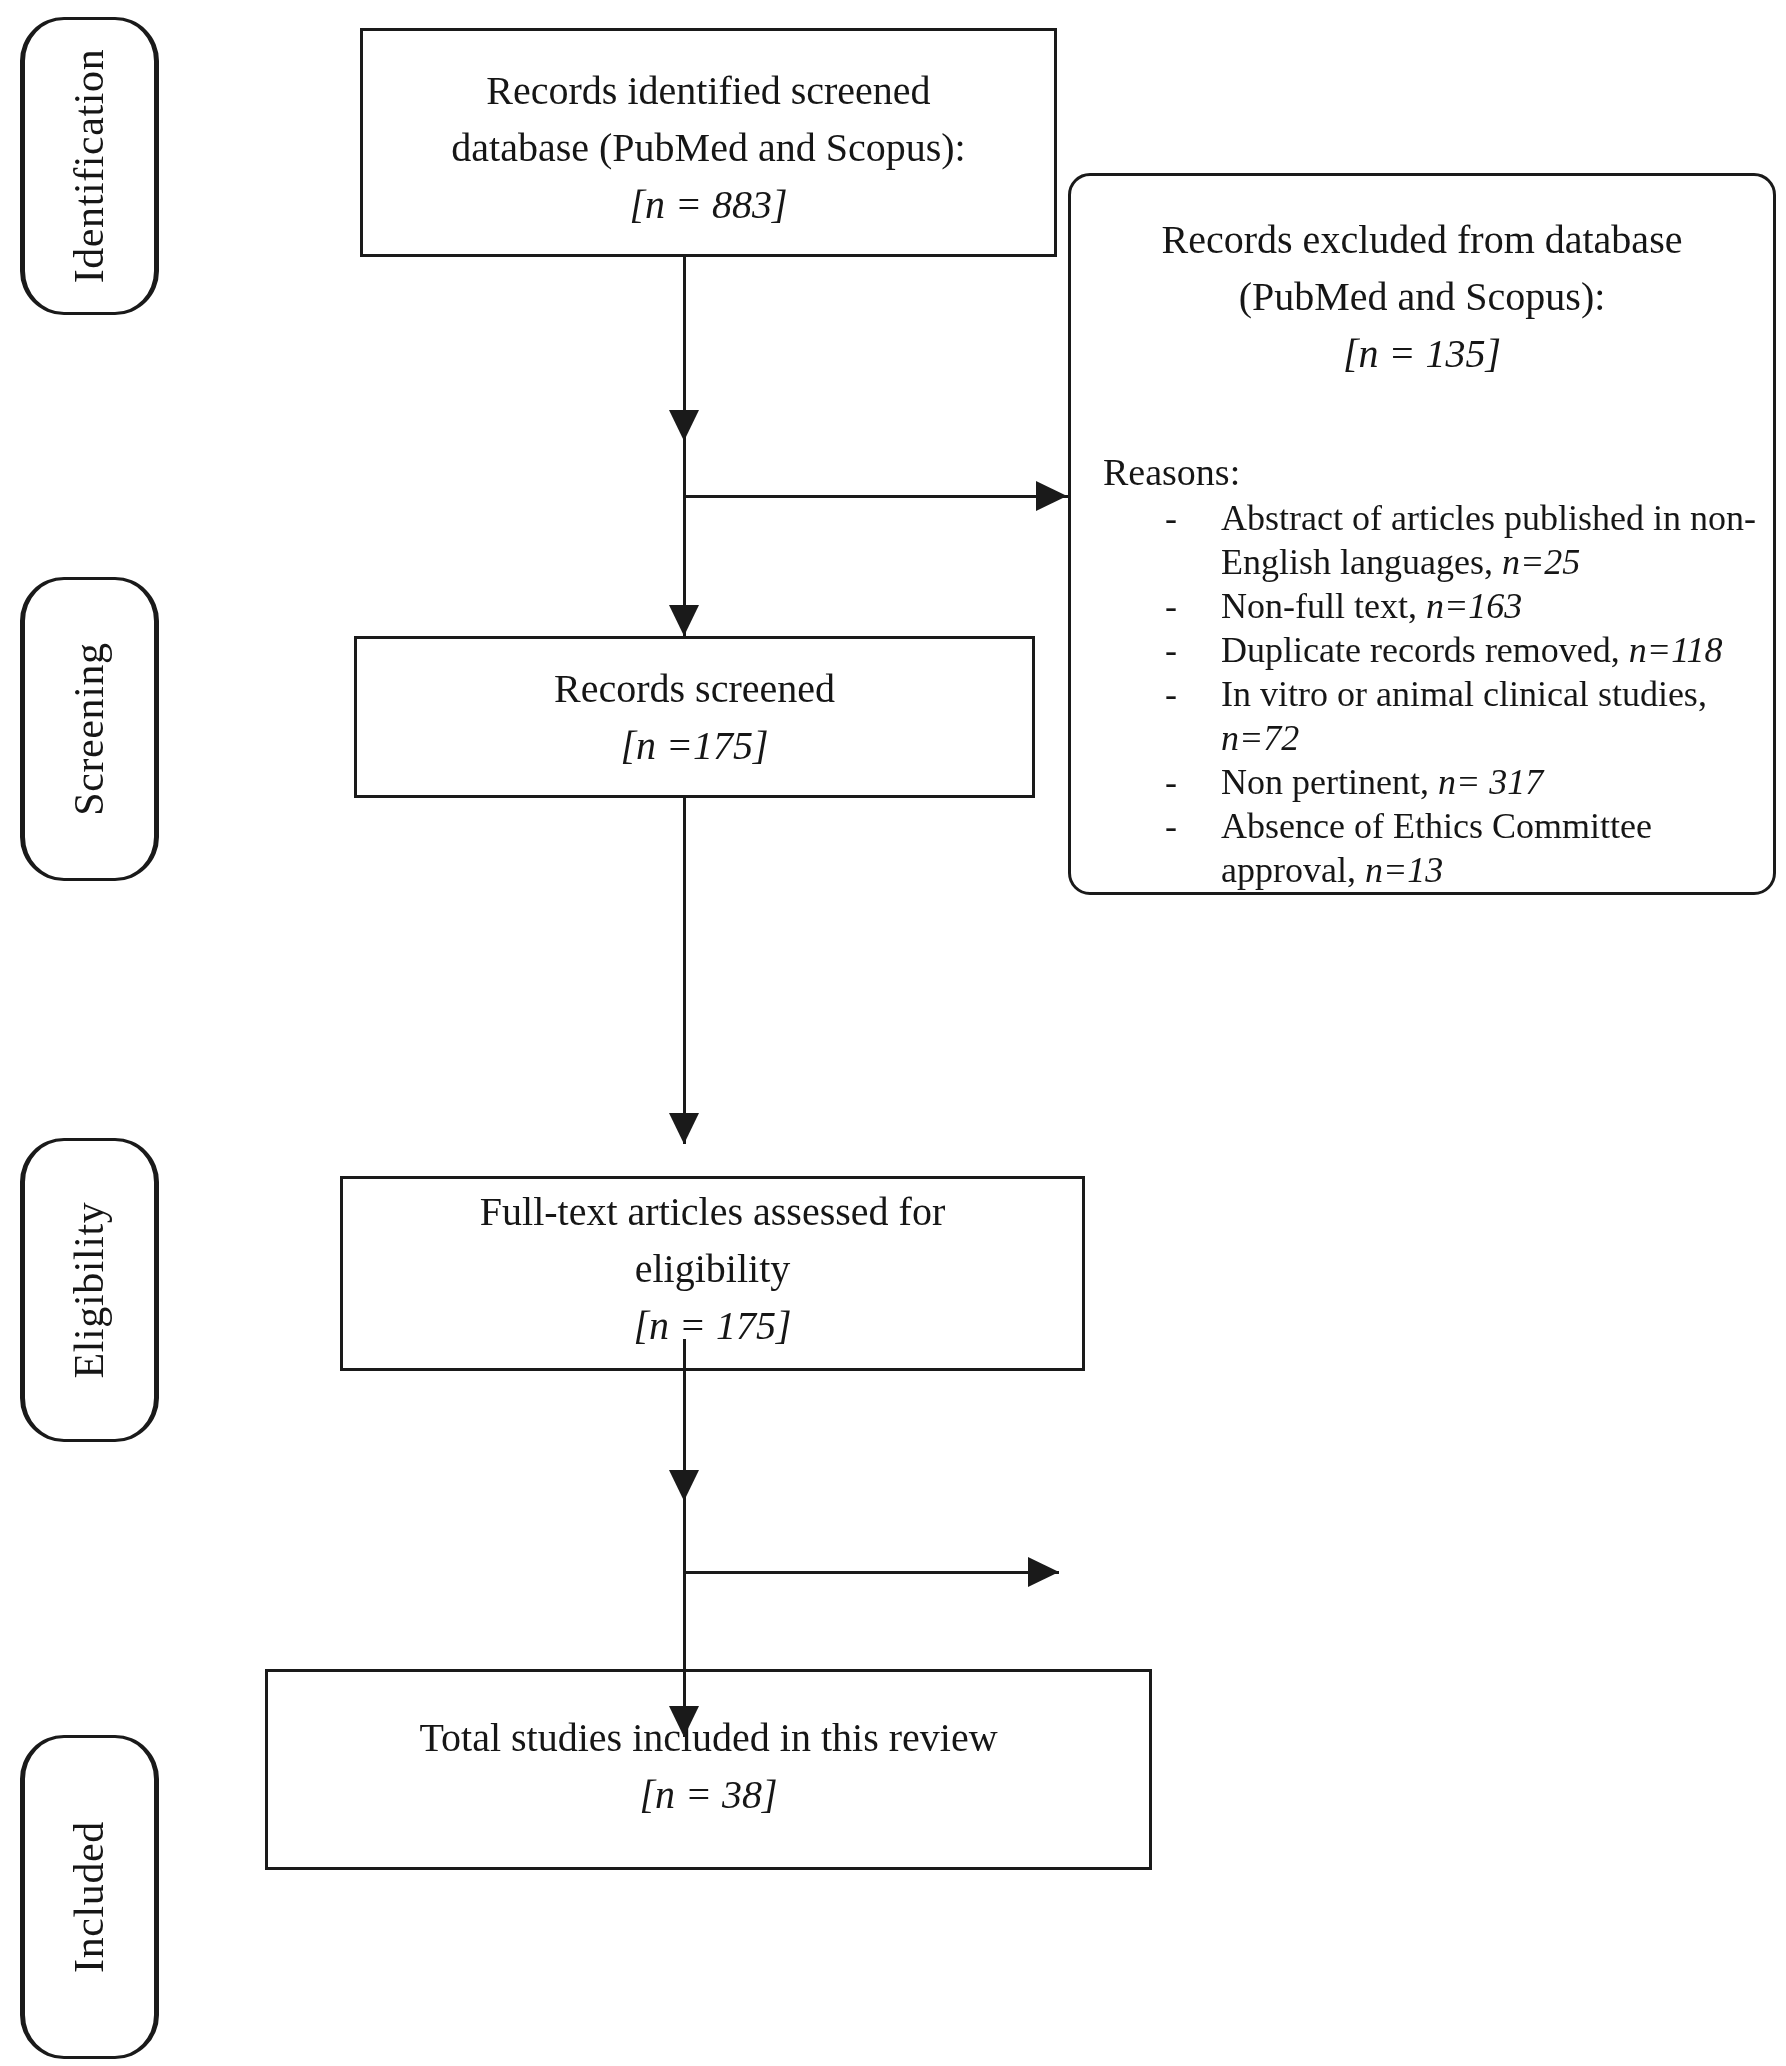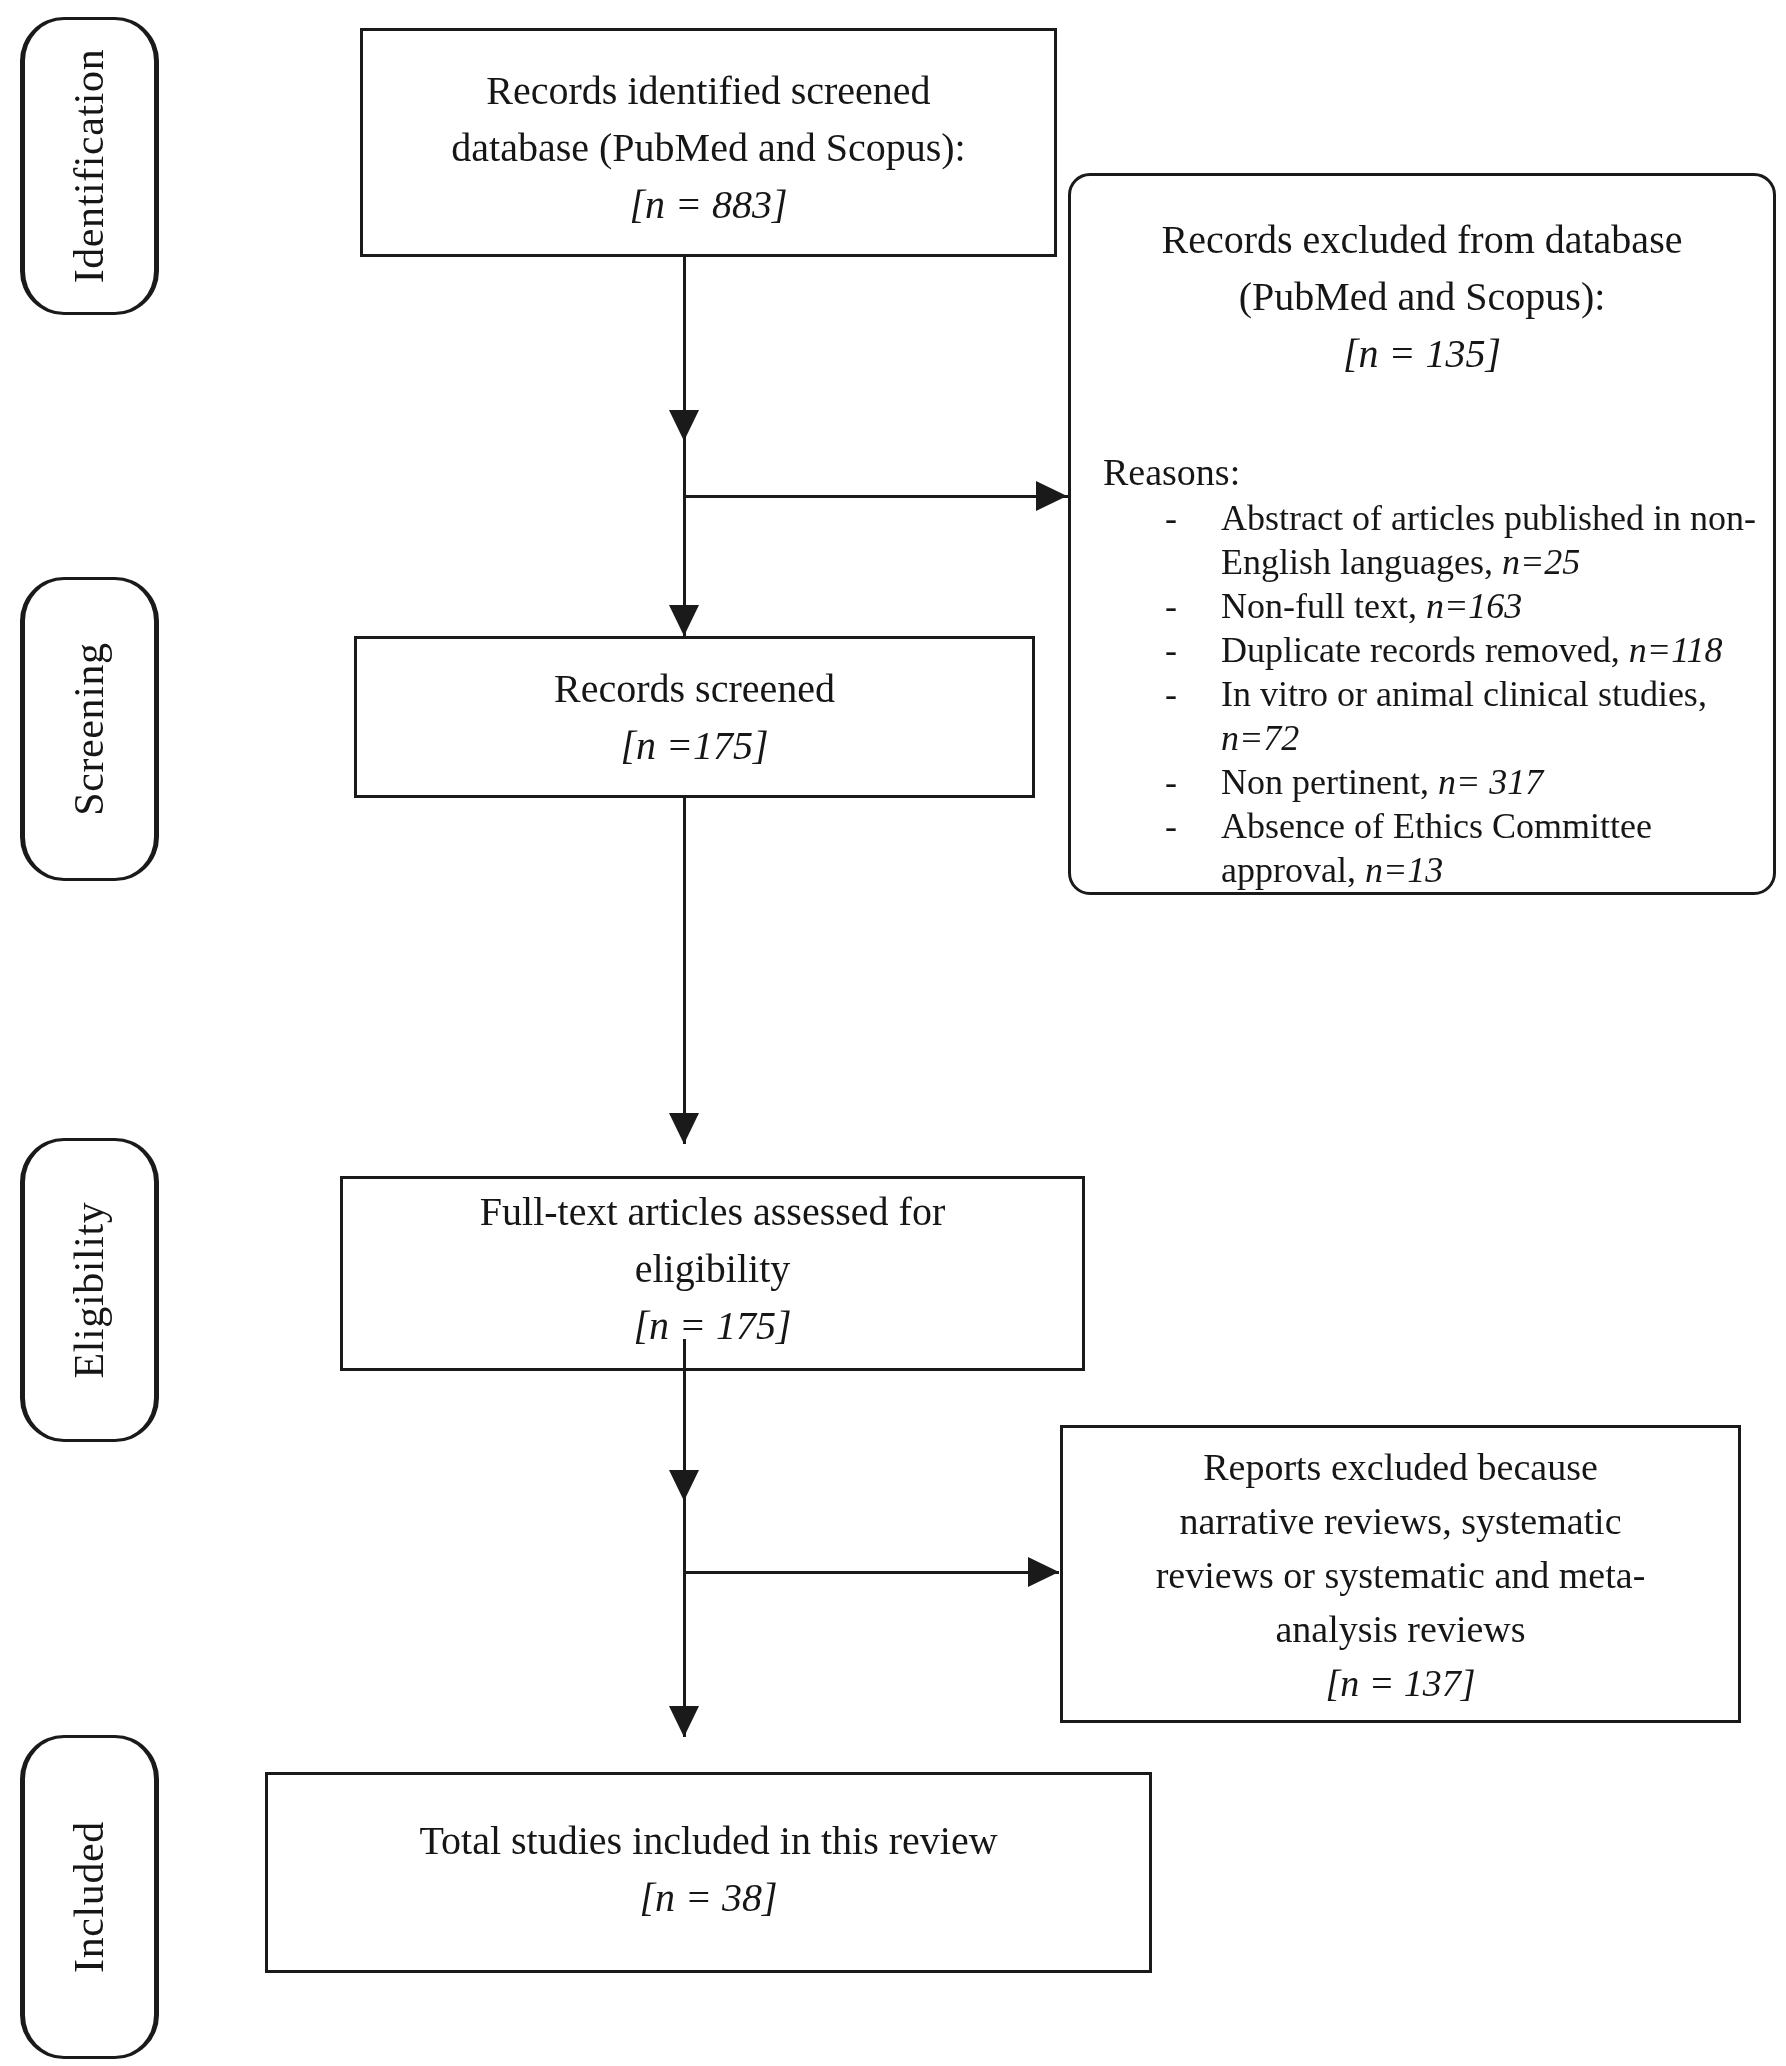"Reports excluded because narrative" div.fbox { html: <div> <div>Reports excluded because narrative reviews, systematic reviews or systematic and meta-analysis reviews</div> <div>[n = 137]</div> </div> -> none }
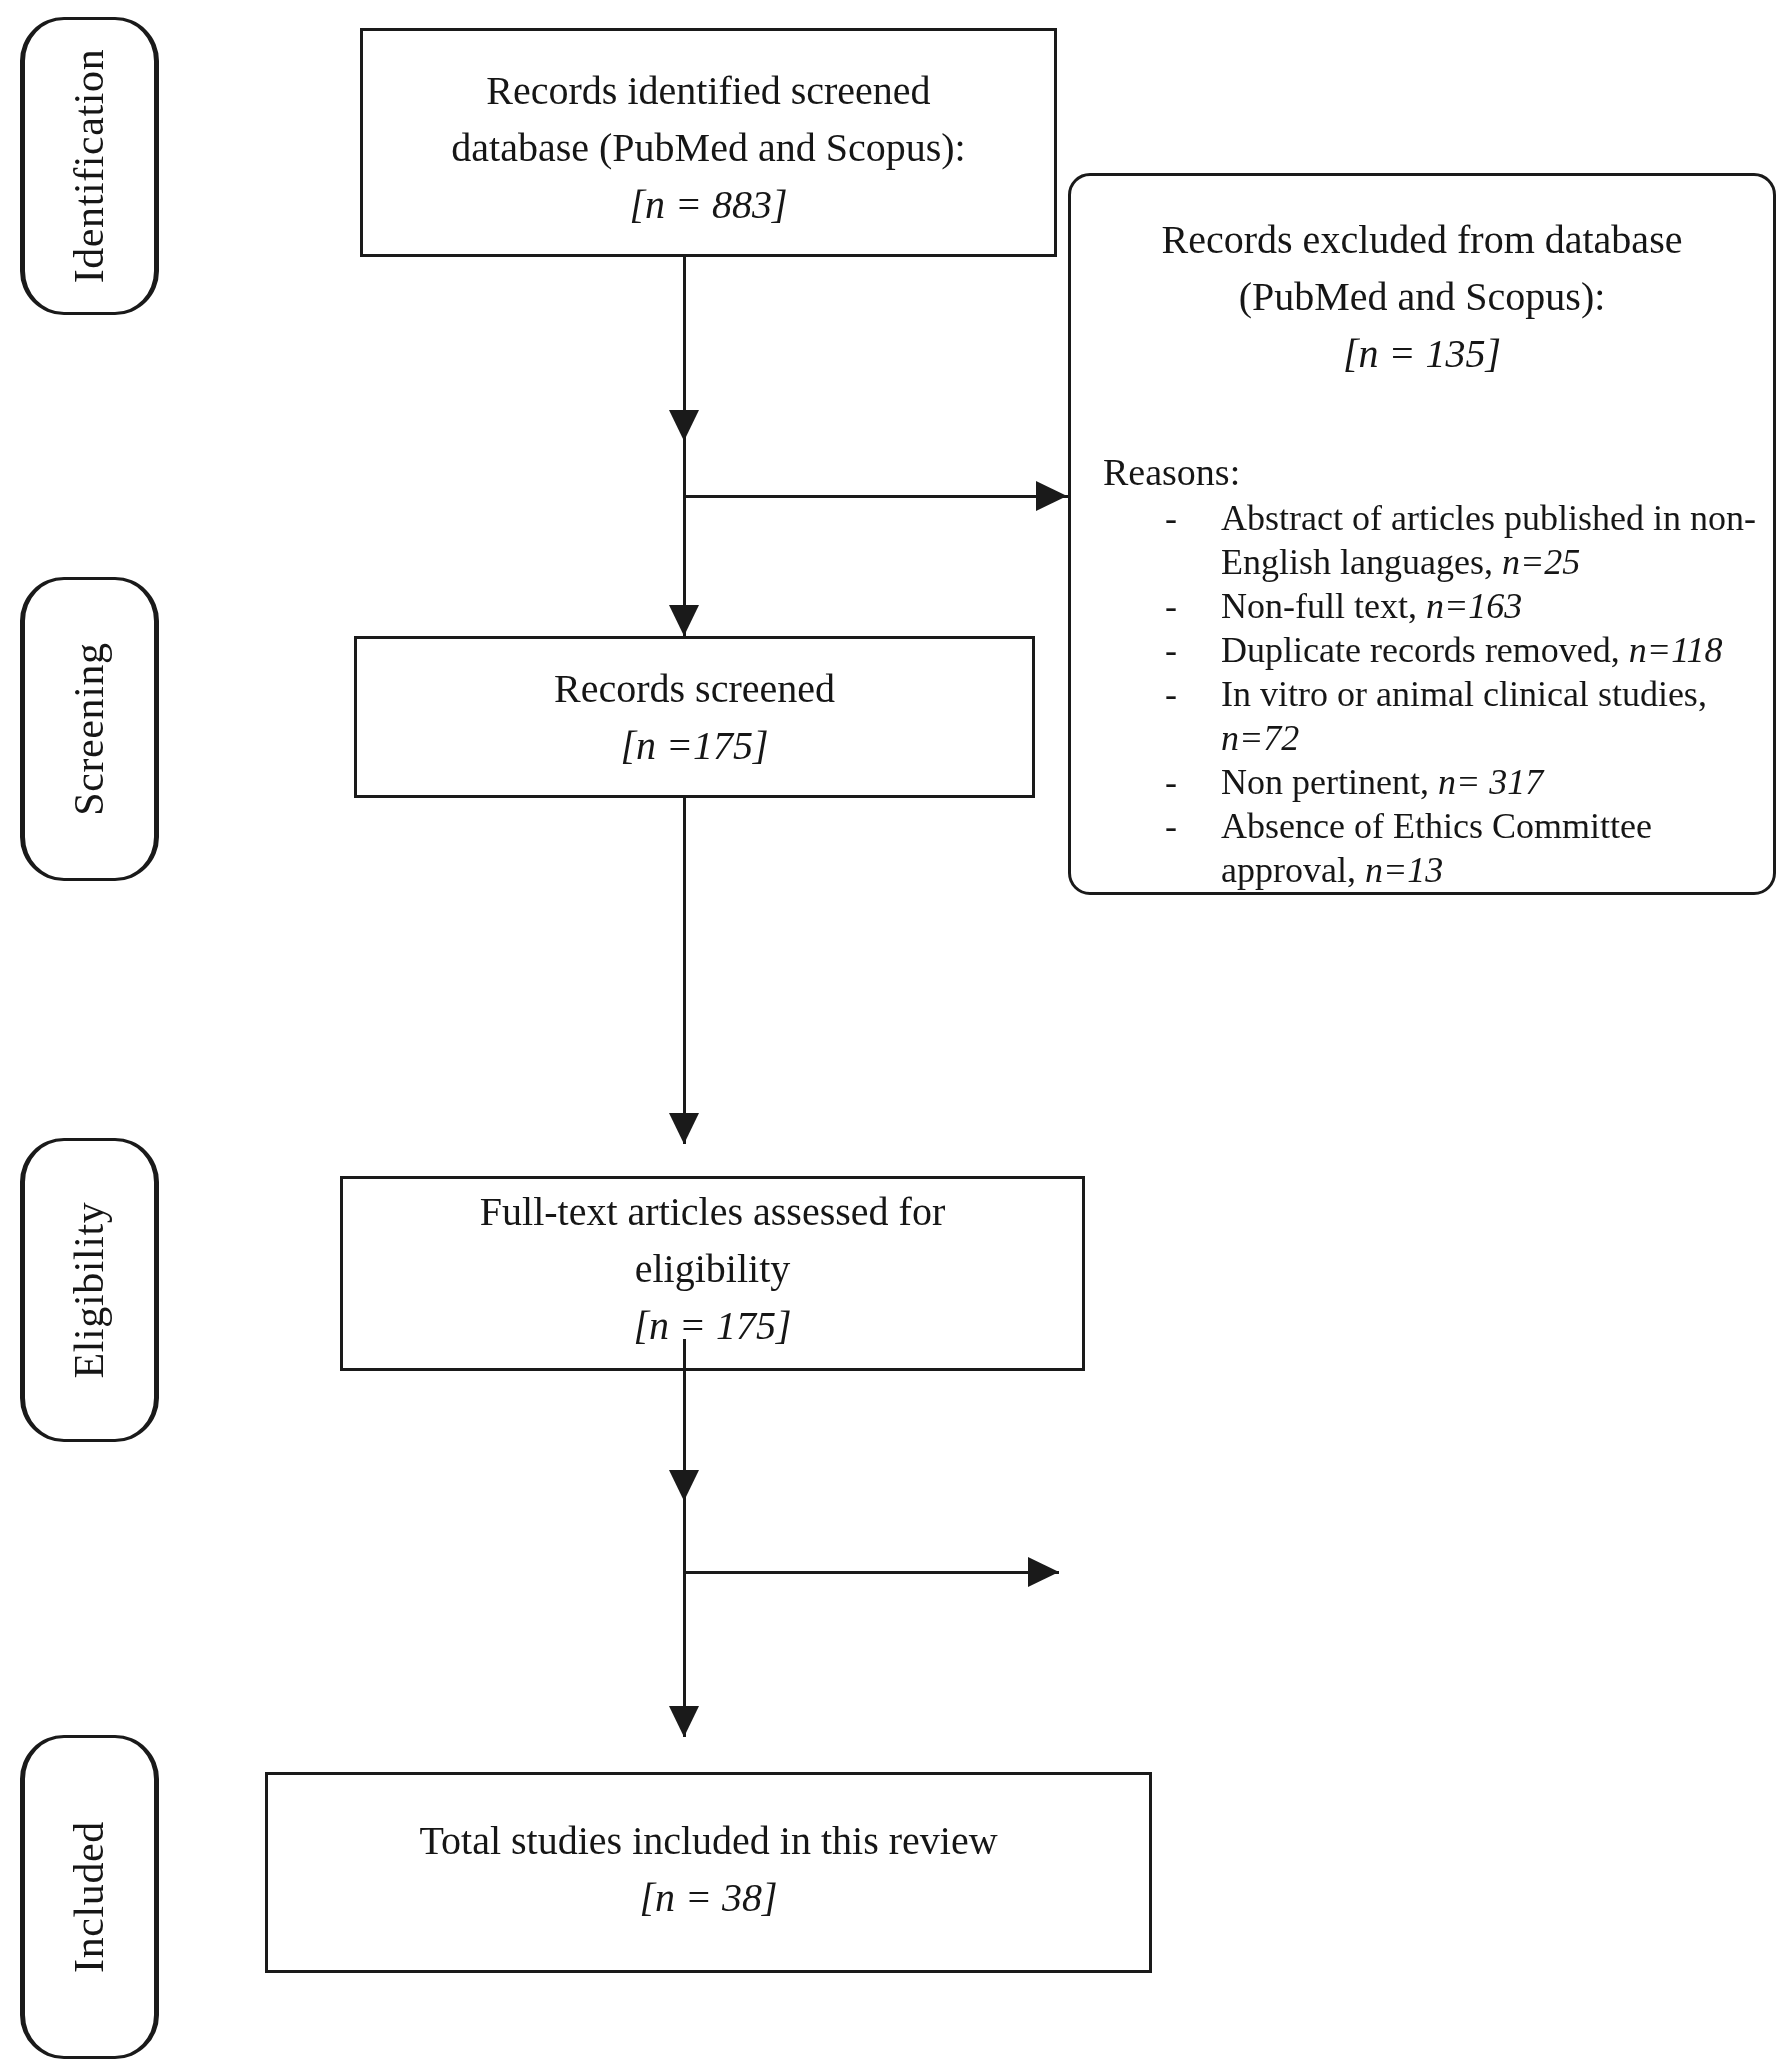"Total studies included in this" div.fbox { top: 1772px -> 1669px }
